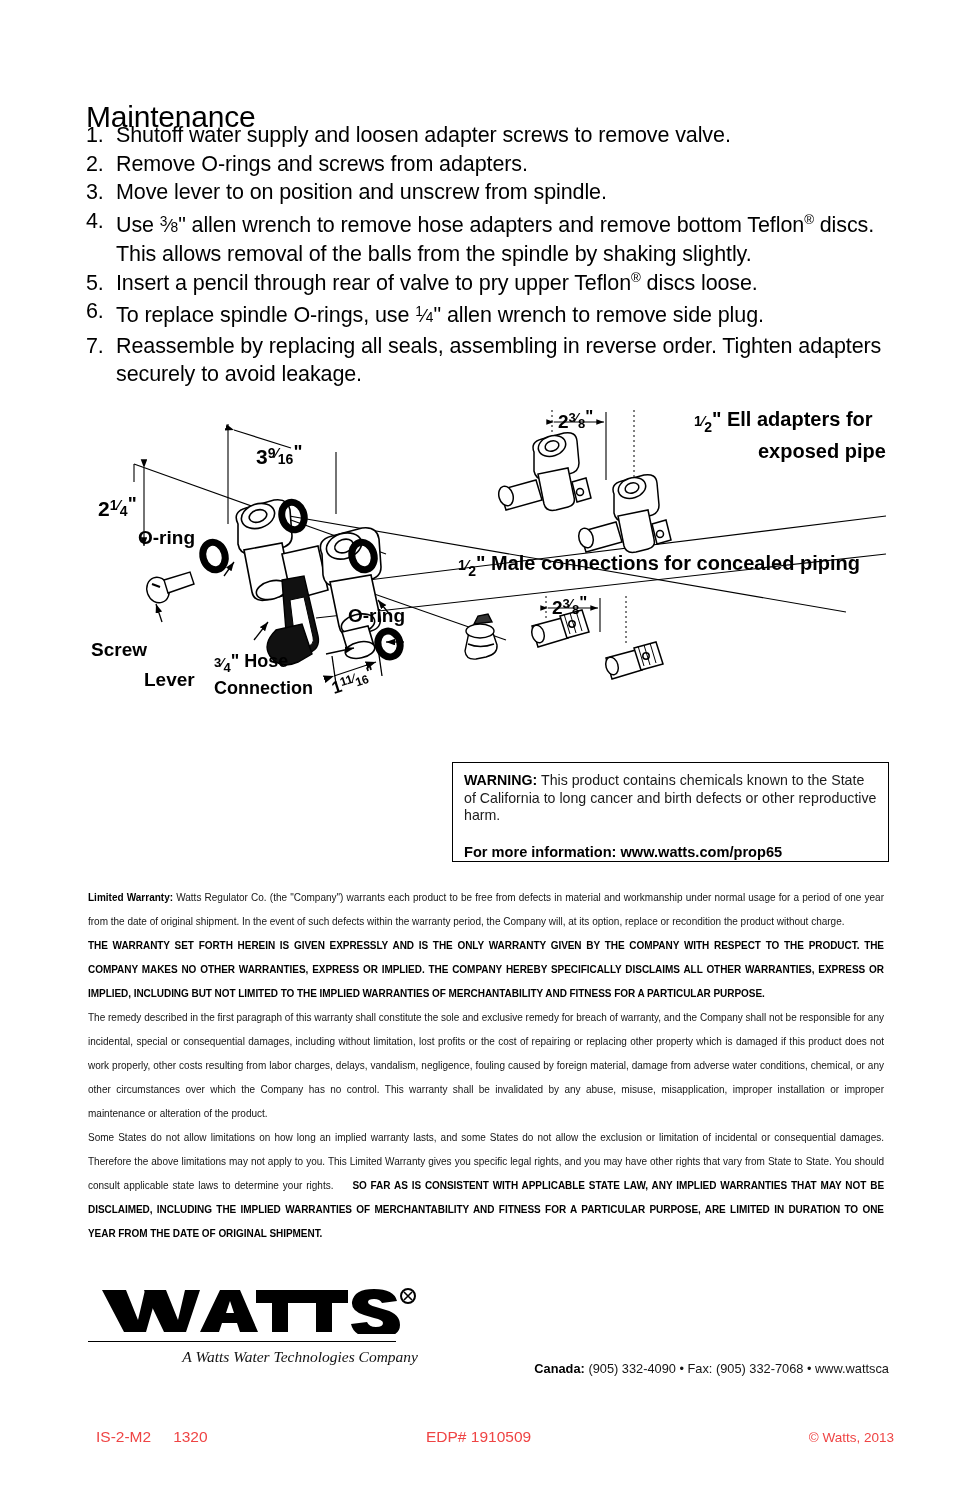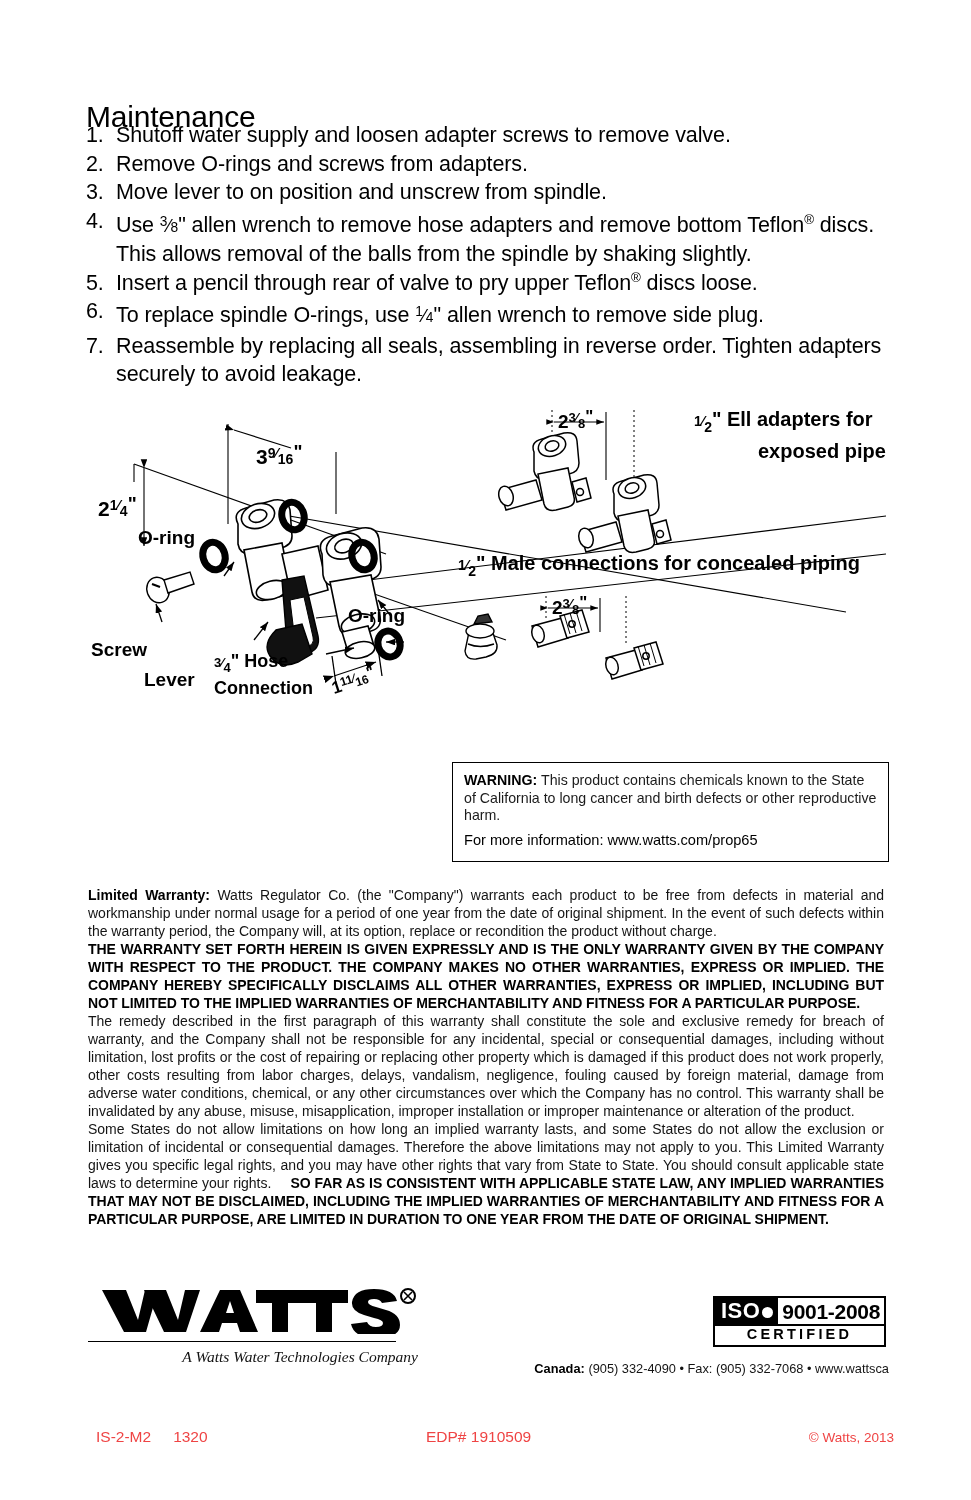"For more information:" .warn-more { font-weight: normal -> bold; margin-top: 6px -> 18px }
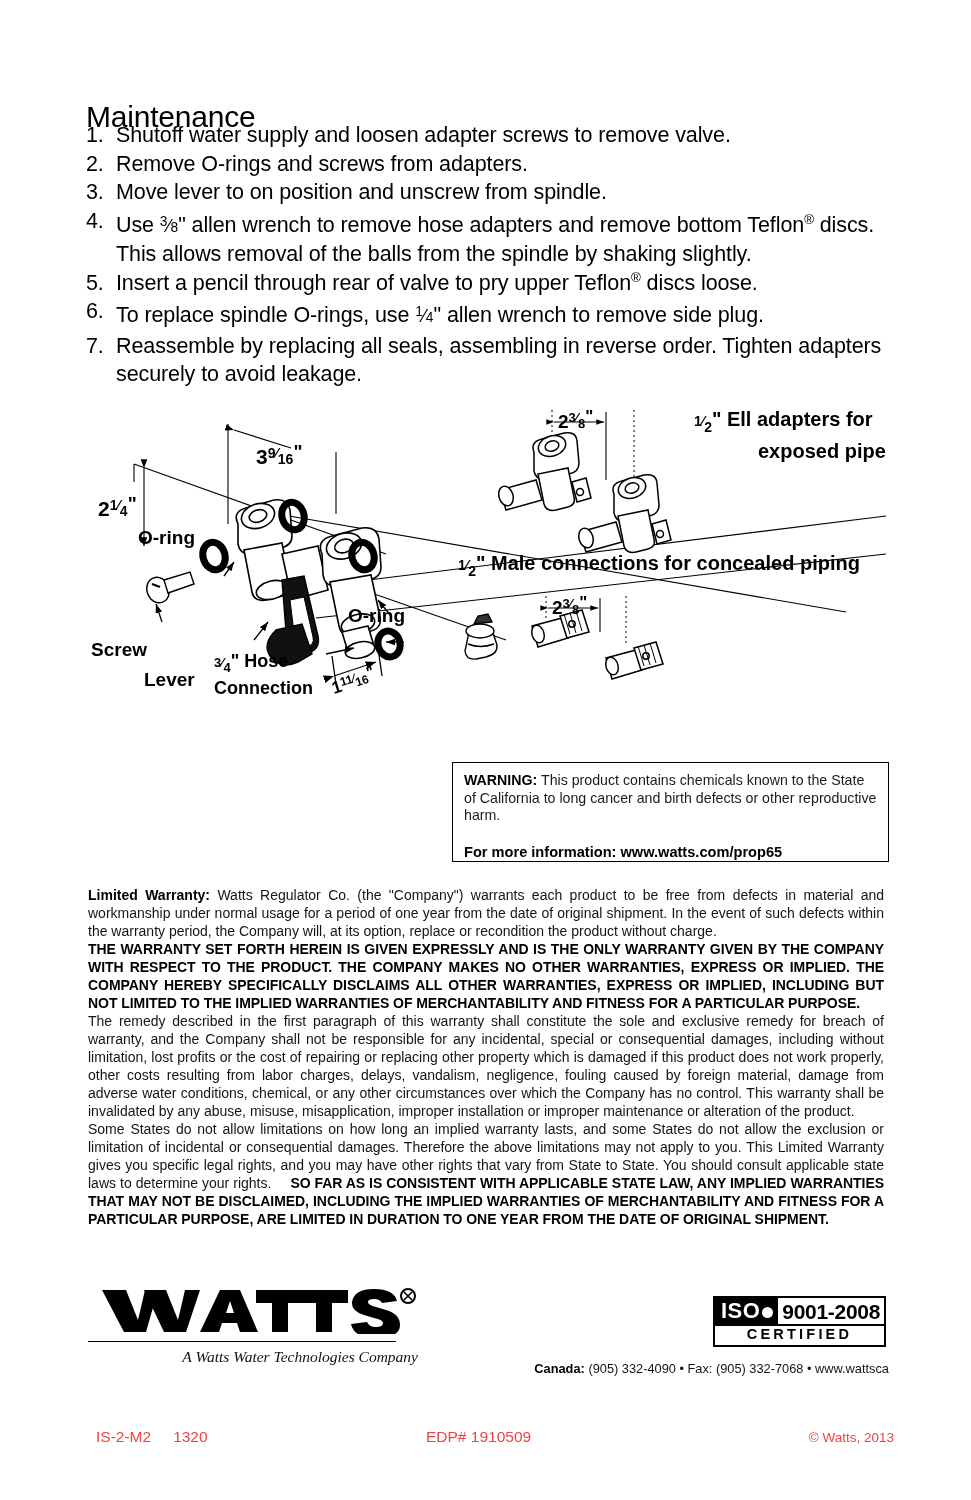"Limited Warranty: Watts Regulator Co." .warranty { font-size: 14px -> 10px; line-height: 18px -> 24px }
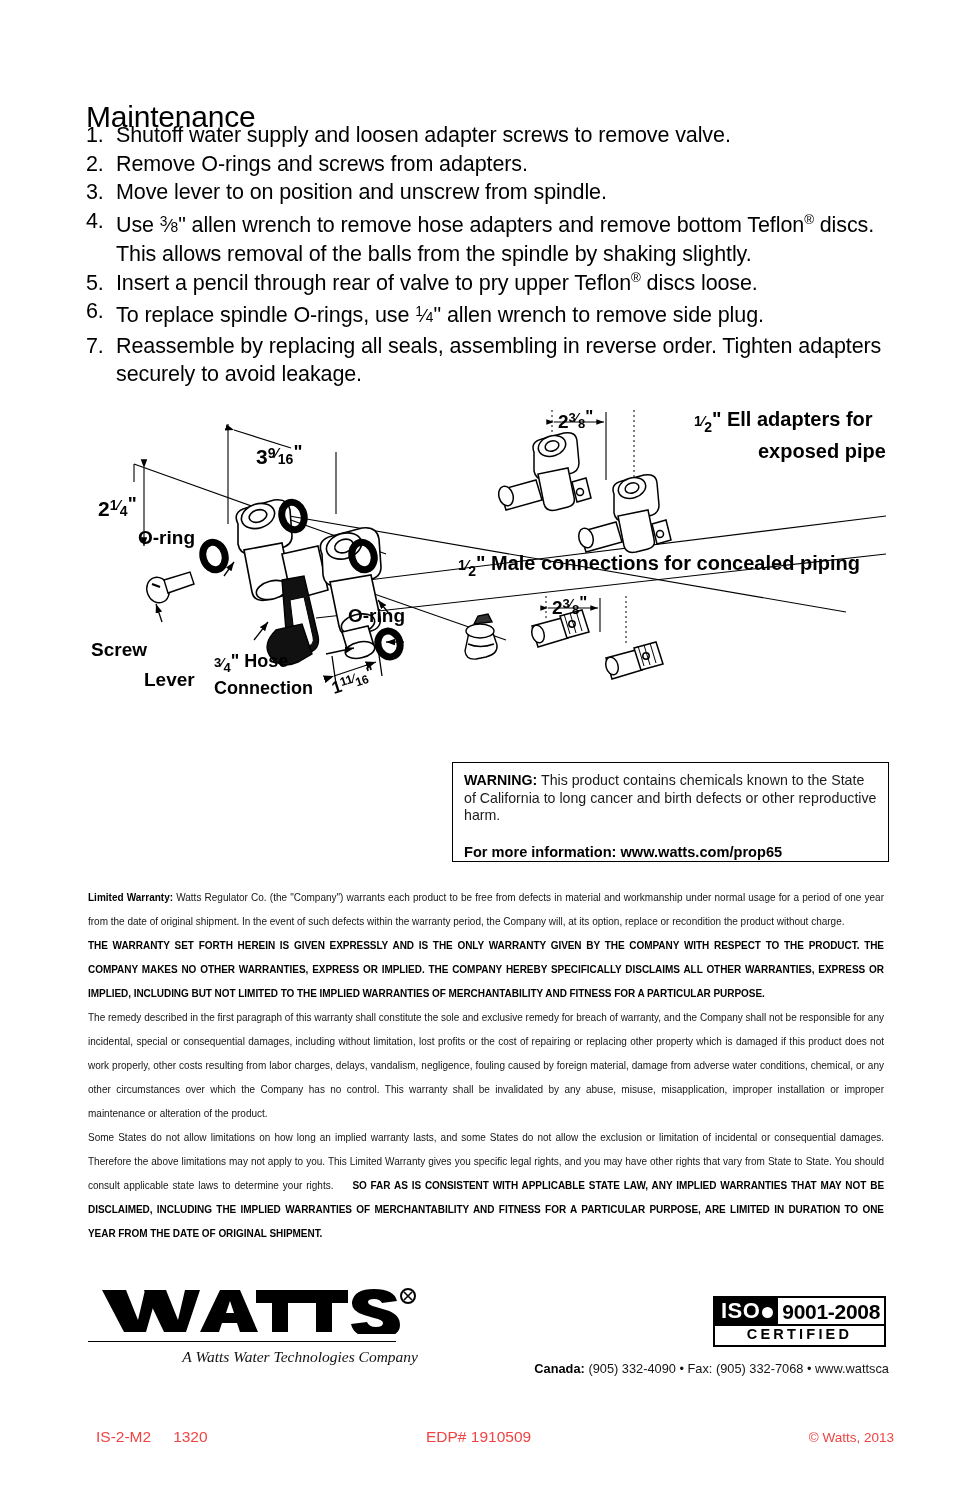"ISO" div.iso-badge { html: <div> <div> <div> <span>ISO</span> <span></span> </div> <div>9001-2008</div> </div> <div>CERTIFIED</div> </div> -> none }
